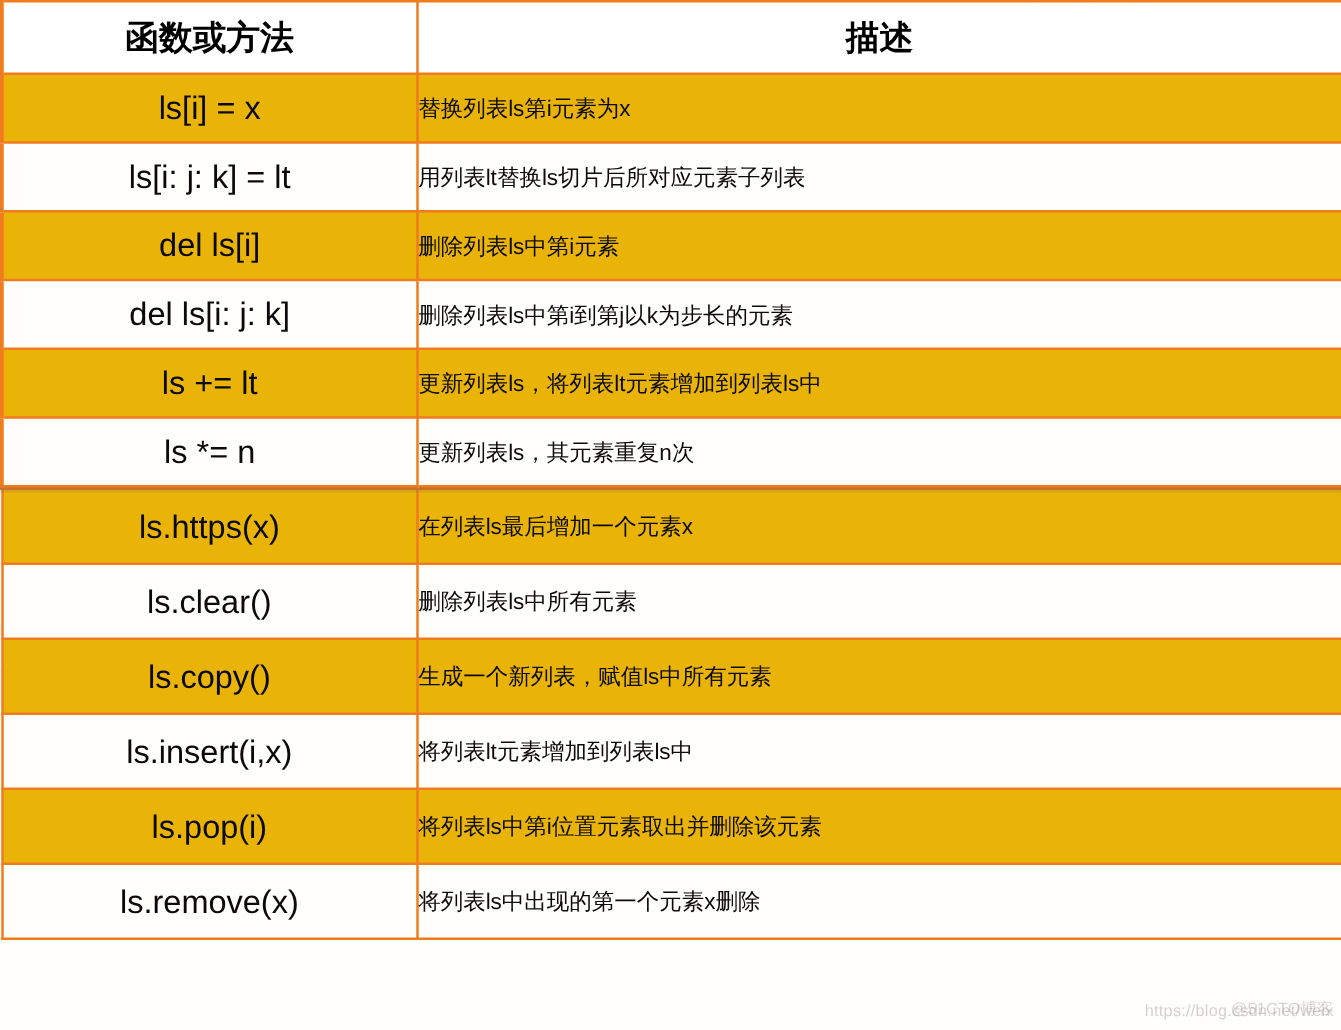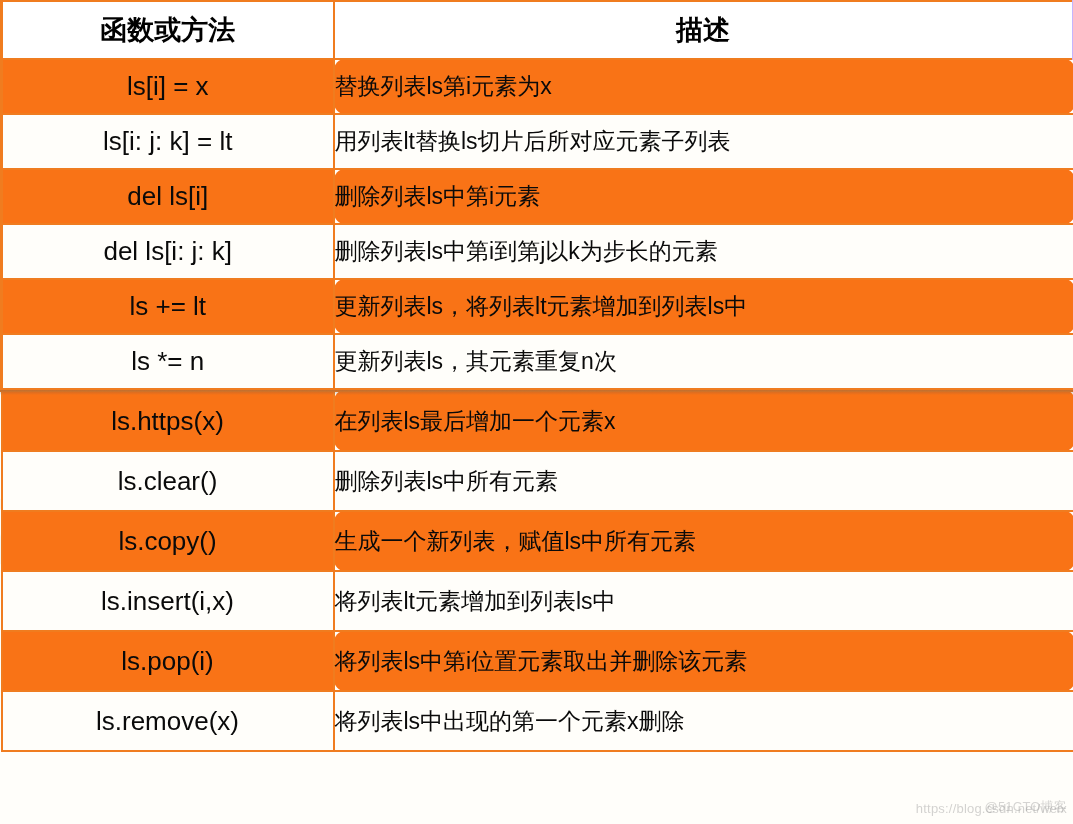"描述" thead th.h-desc { border-right: 6px solid #c4b5fd -> 4px solid #c4b5fd }
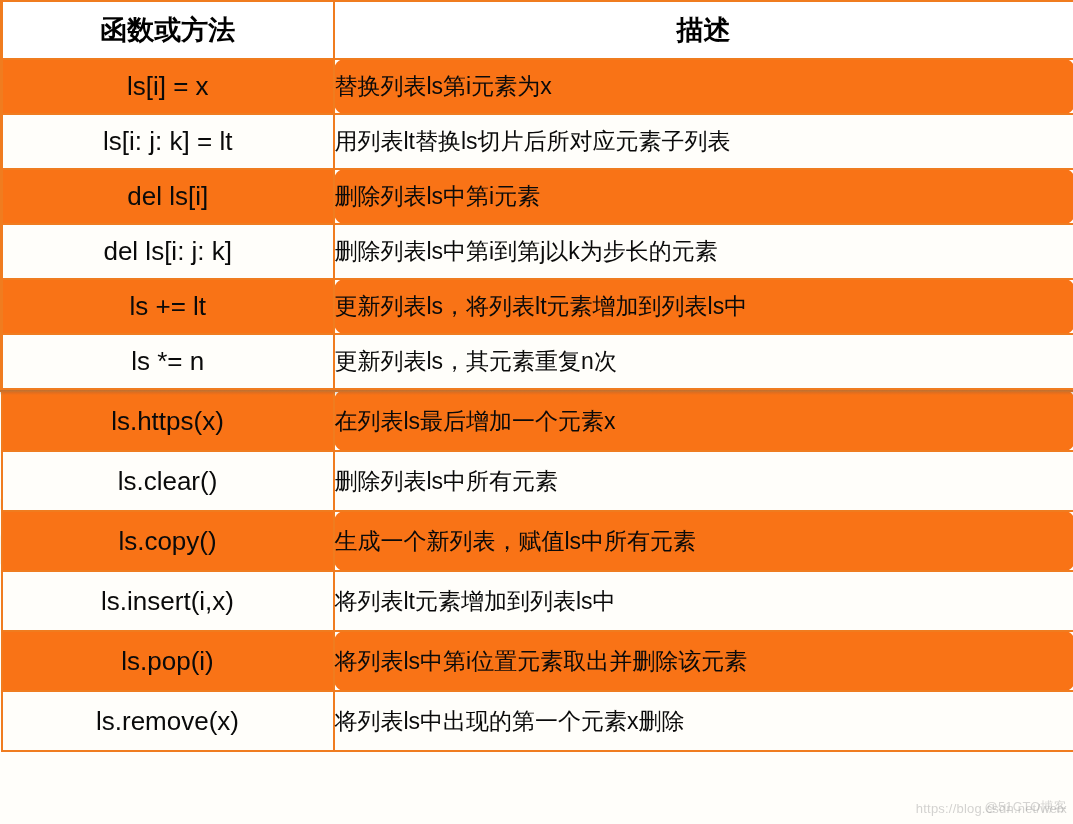"ls[i] = x" tr.row-odd td { background: #f97316 -> #eab308 }
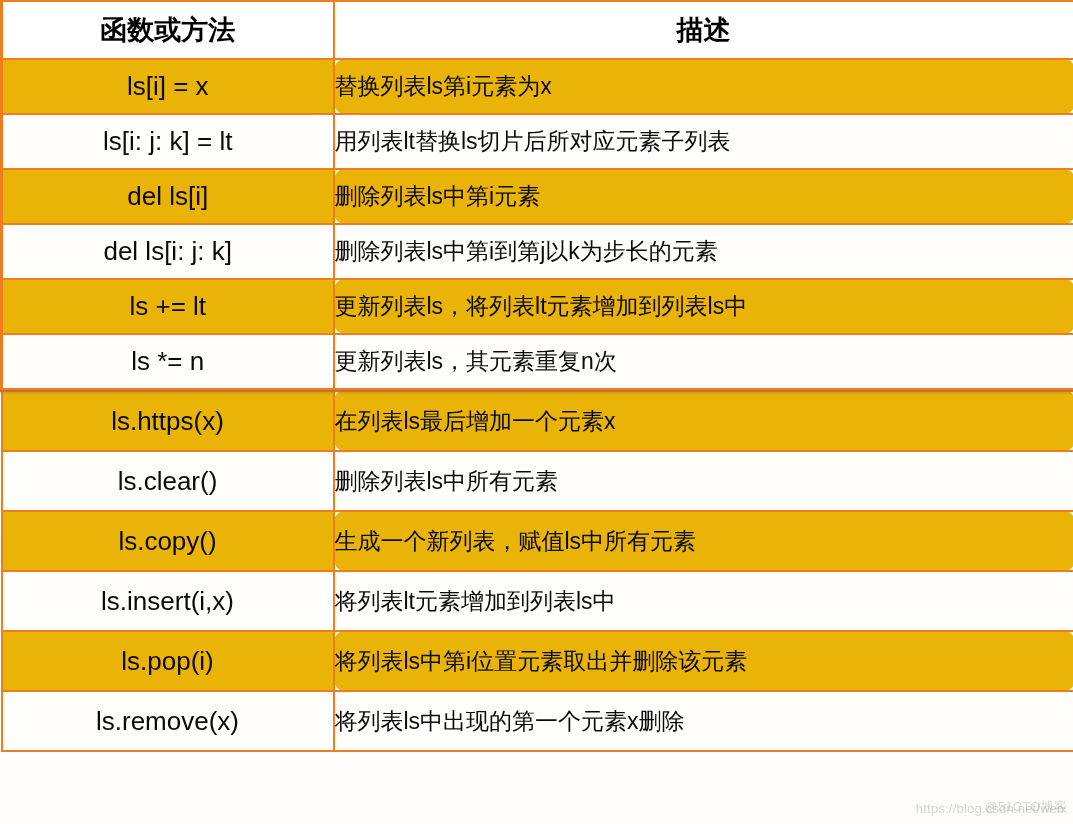"替换列表ls第i元素为x" .cell-desc { border-radius: 11px -> none; font-size: 23px -> 18px }
